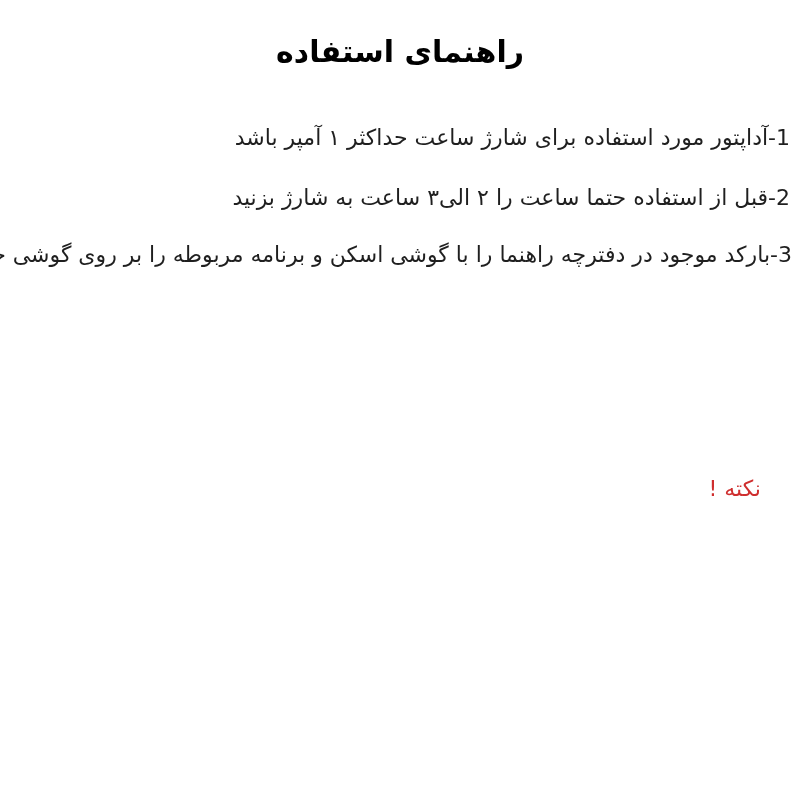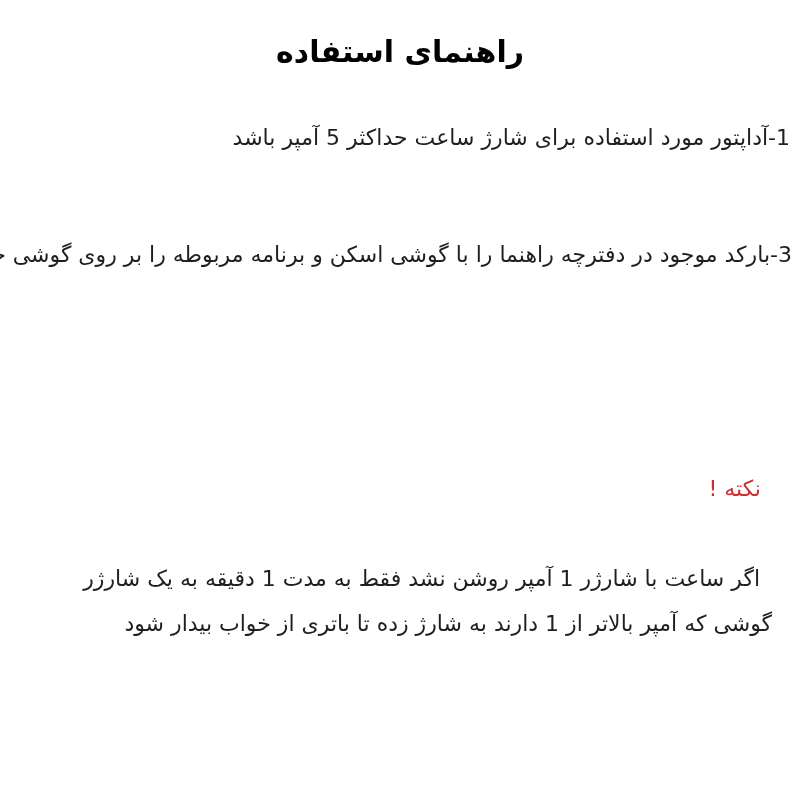"1-آداپتور مورد استفاده برای شارژ" p.line { text: 5 -> ۱ }
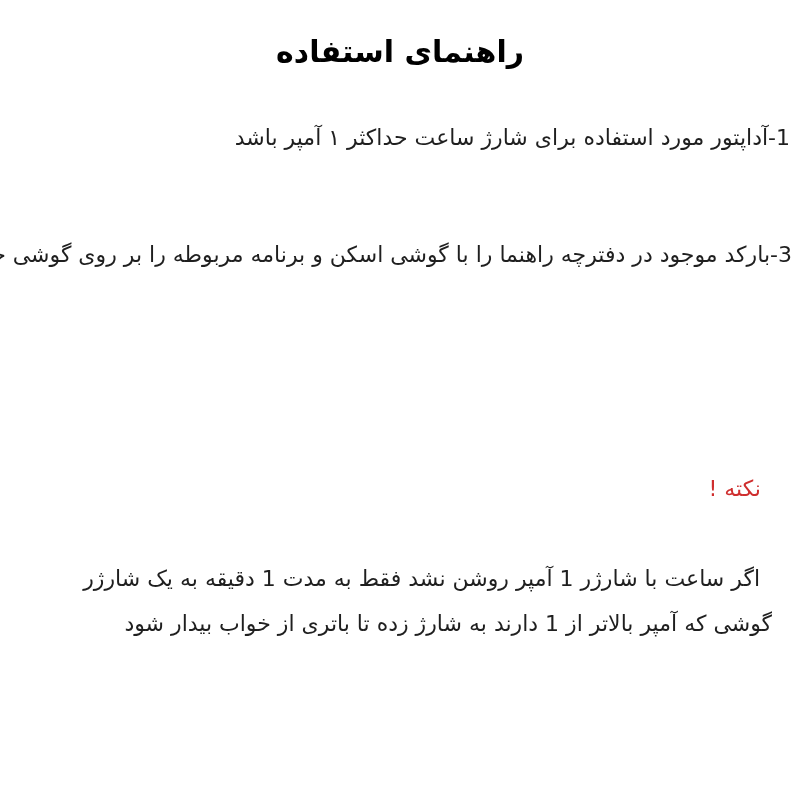"2-قبل از استفاده حتما ساعت" p.line { html: none -> <p>2-قبل از استفاده حتما ساعت را ۲ الی۳ ساعت به شارژ بزنید</p> }
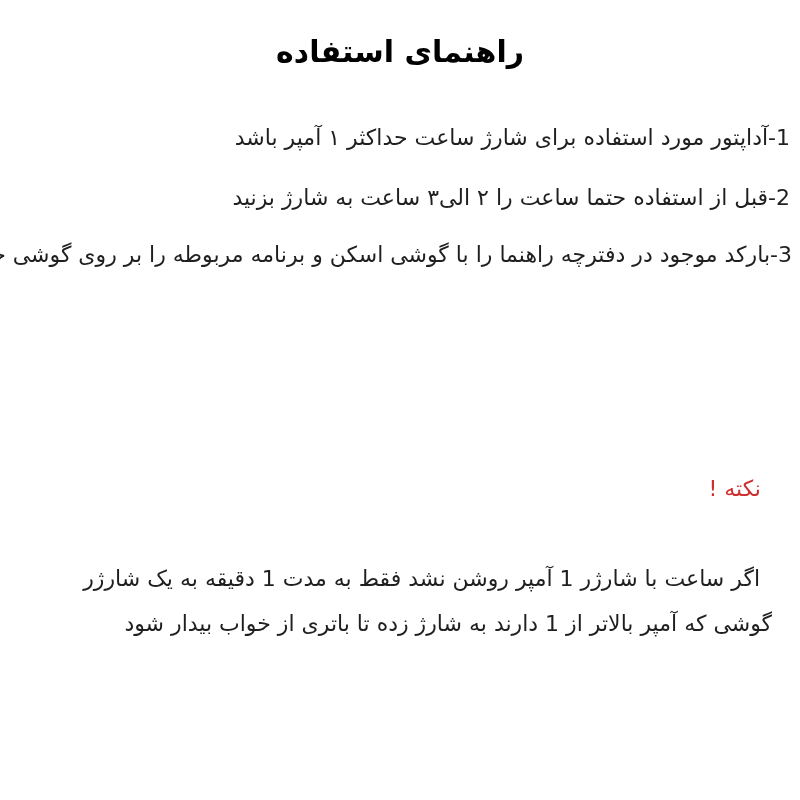"اگر ساعت با شارژر 1" p.line { html: <p>اگر ساعت با شارژر 1 آمپر روشن نشد فقط به مدت 1 دقیقه به یک شارژر</p> -> none }
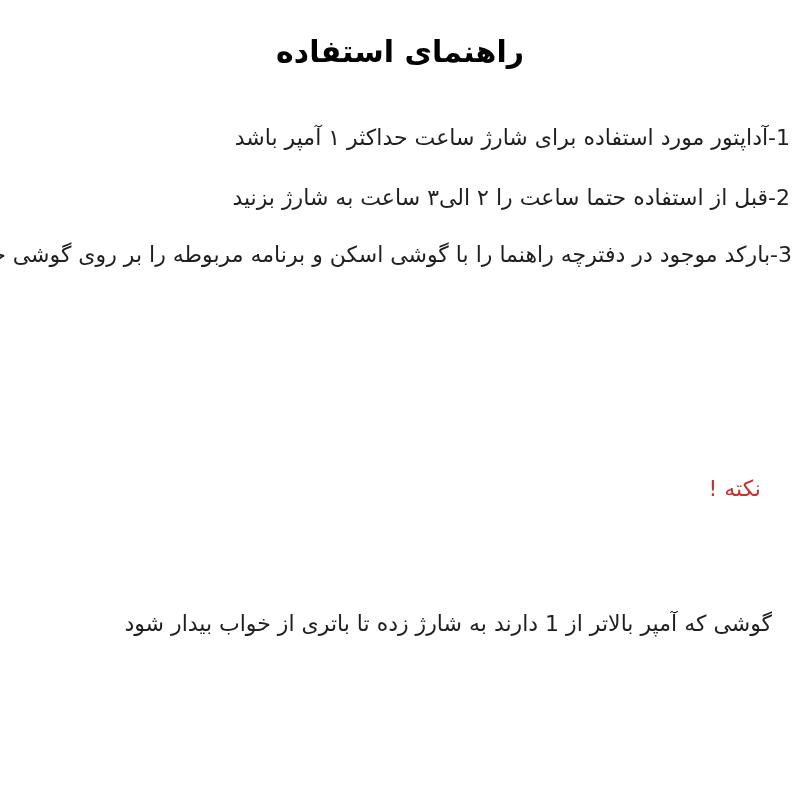"گوشی که آمپر بالاتر از" p.line { html: <p>گوشی که آمپر بالاتر از 1 دارند به شارژ زده تا باتری از خواب بیدار شود</p> -> none }
